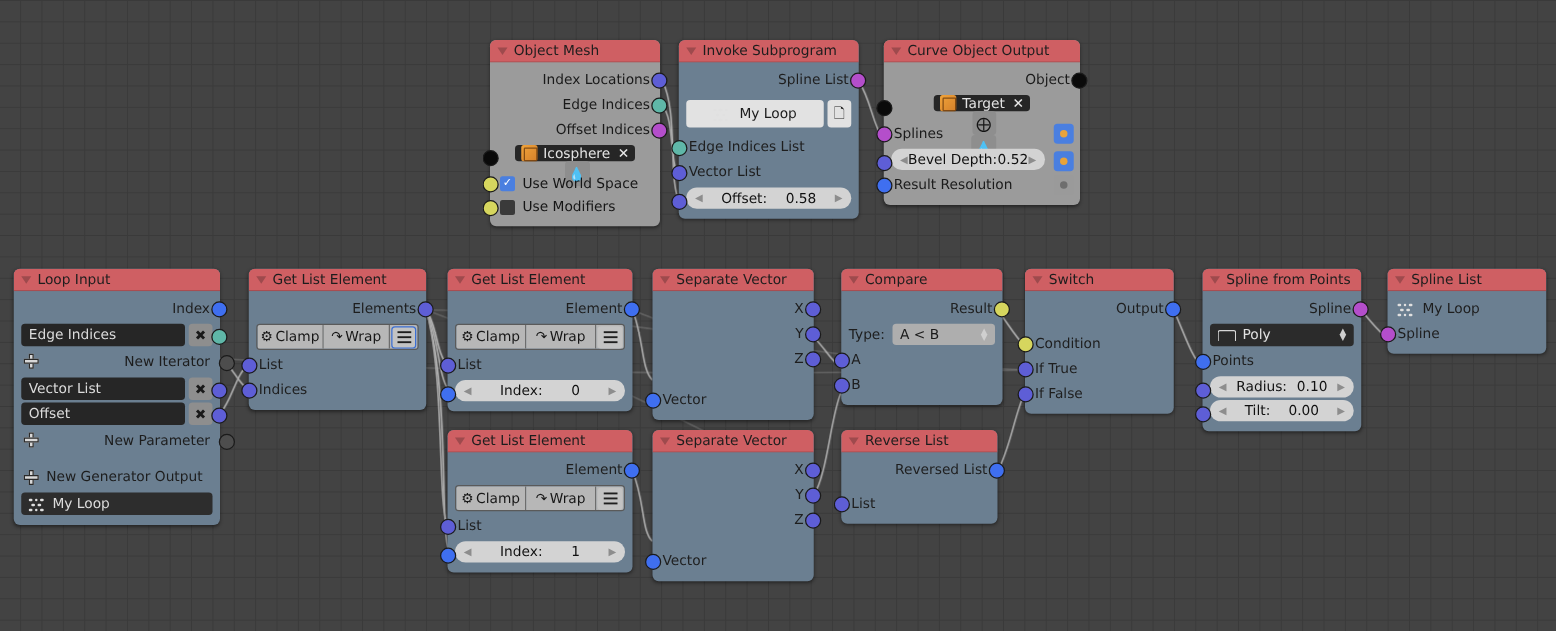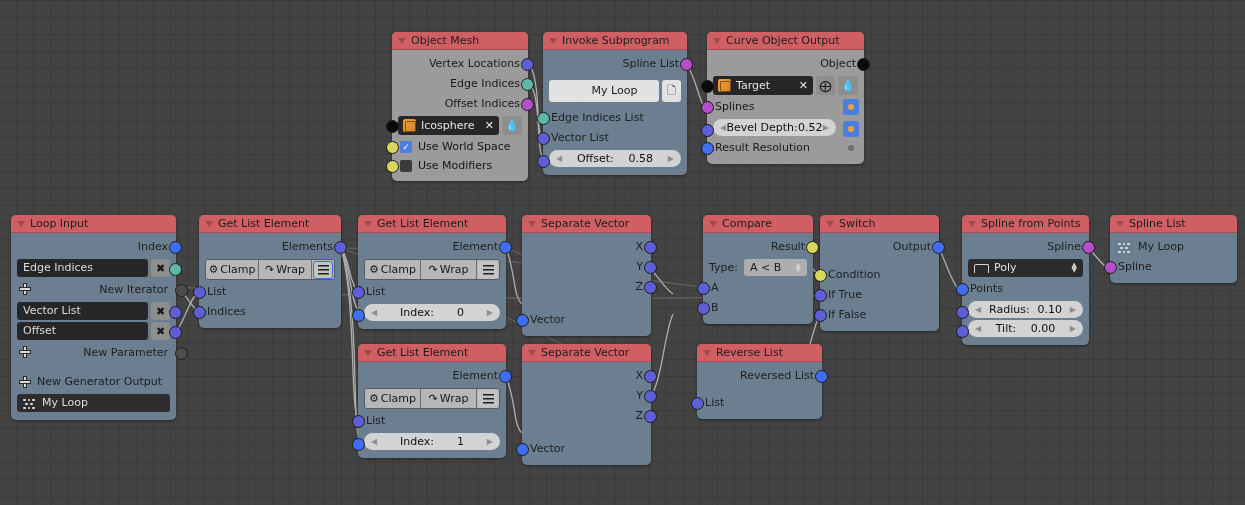"Vertex Locations" span.rowtxt { text: Vertex -> Index }
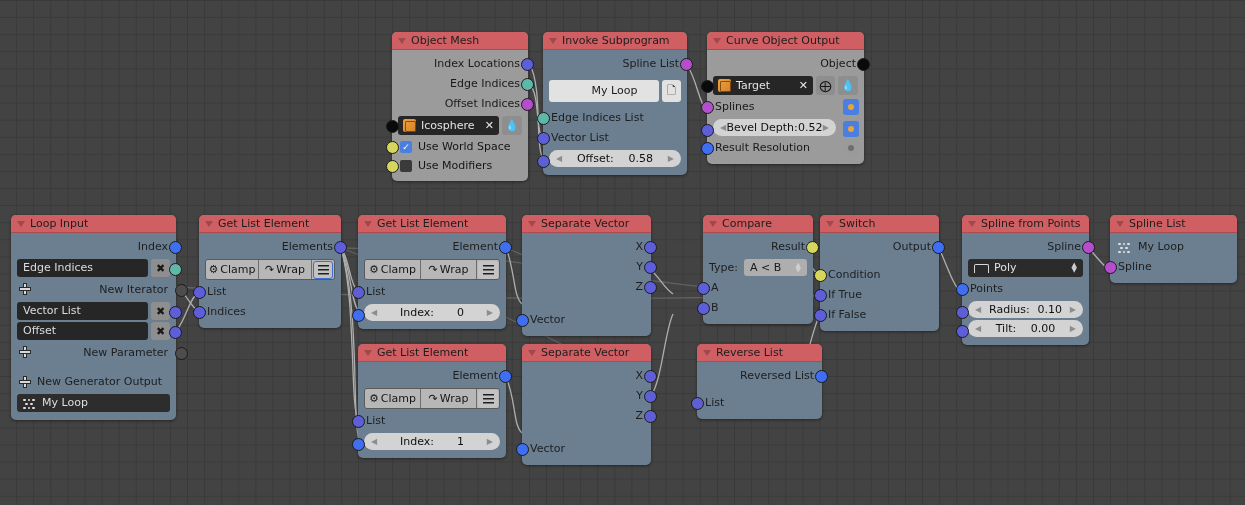"Target" .objrow { flex-direction: none -> column }
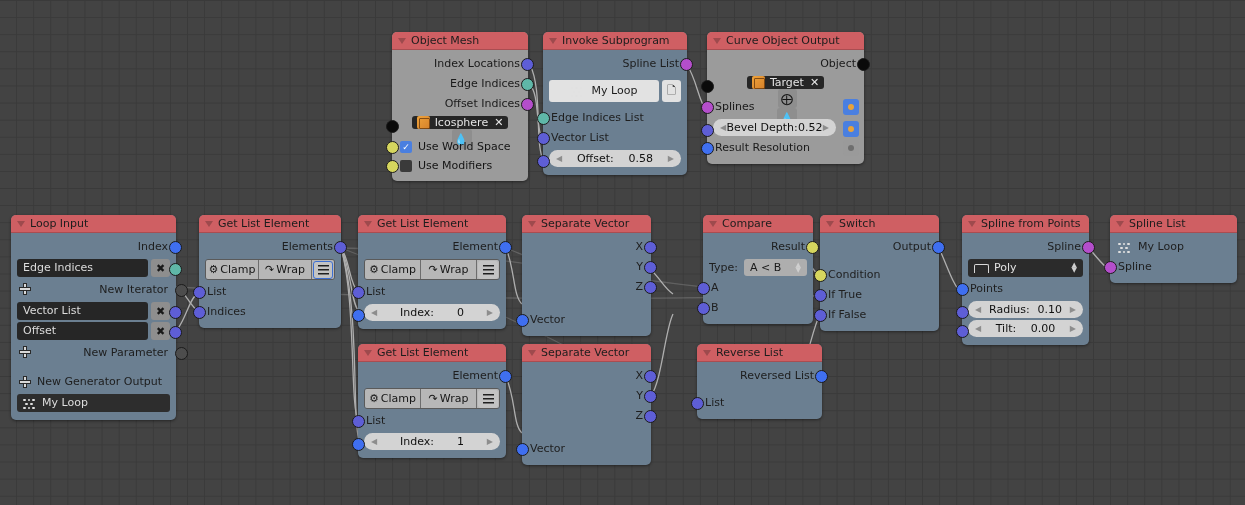"Compare" div.node { left: 703px -> 673px; width: 110px -> 129px }
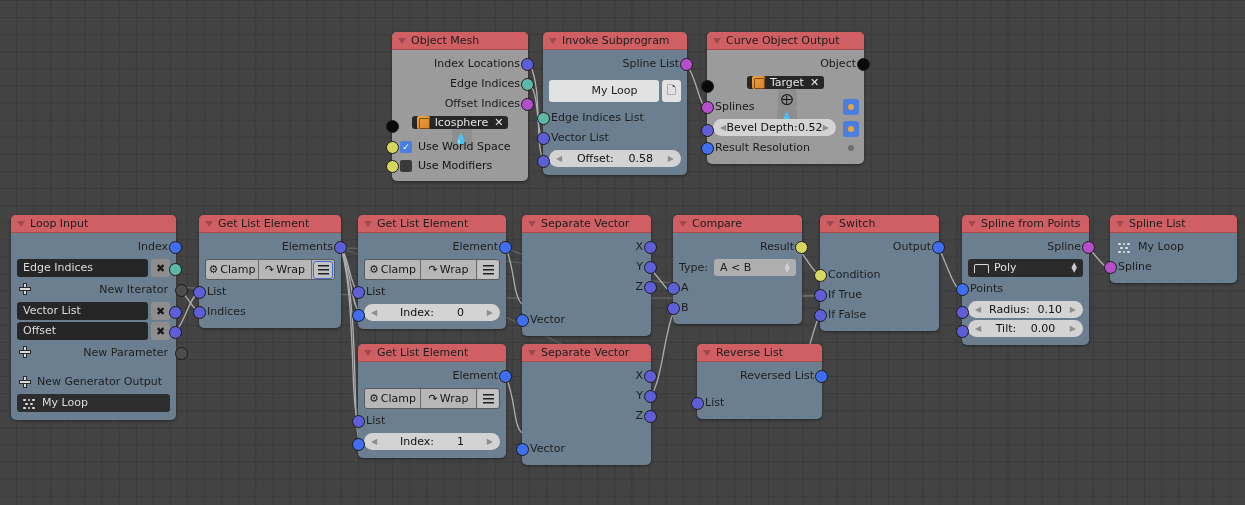"Reverse List" div.node { margin-left: 24px -> none }
